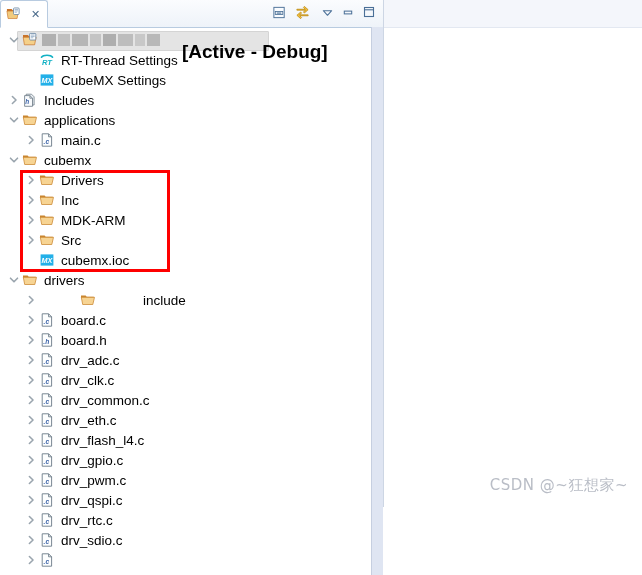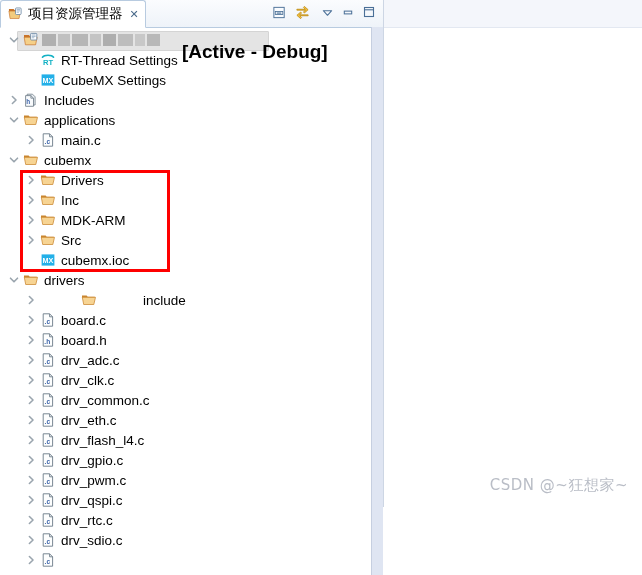"项目资源管理器" span.tab-label { html: <span>项目资源管理器</span> -> none }
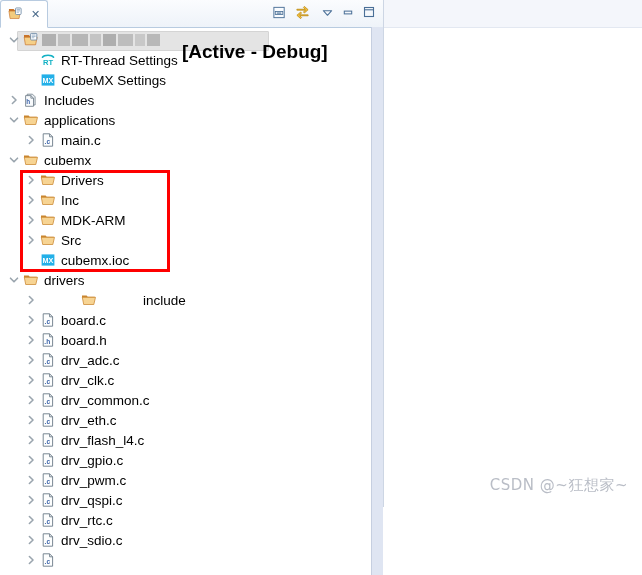"RT" .ico { font-style: none -> italic; justify-content: center -> none }
